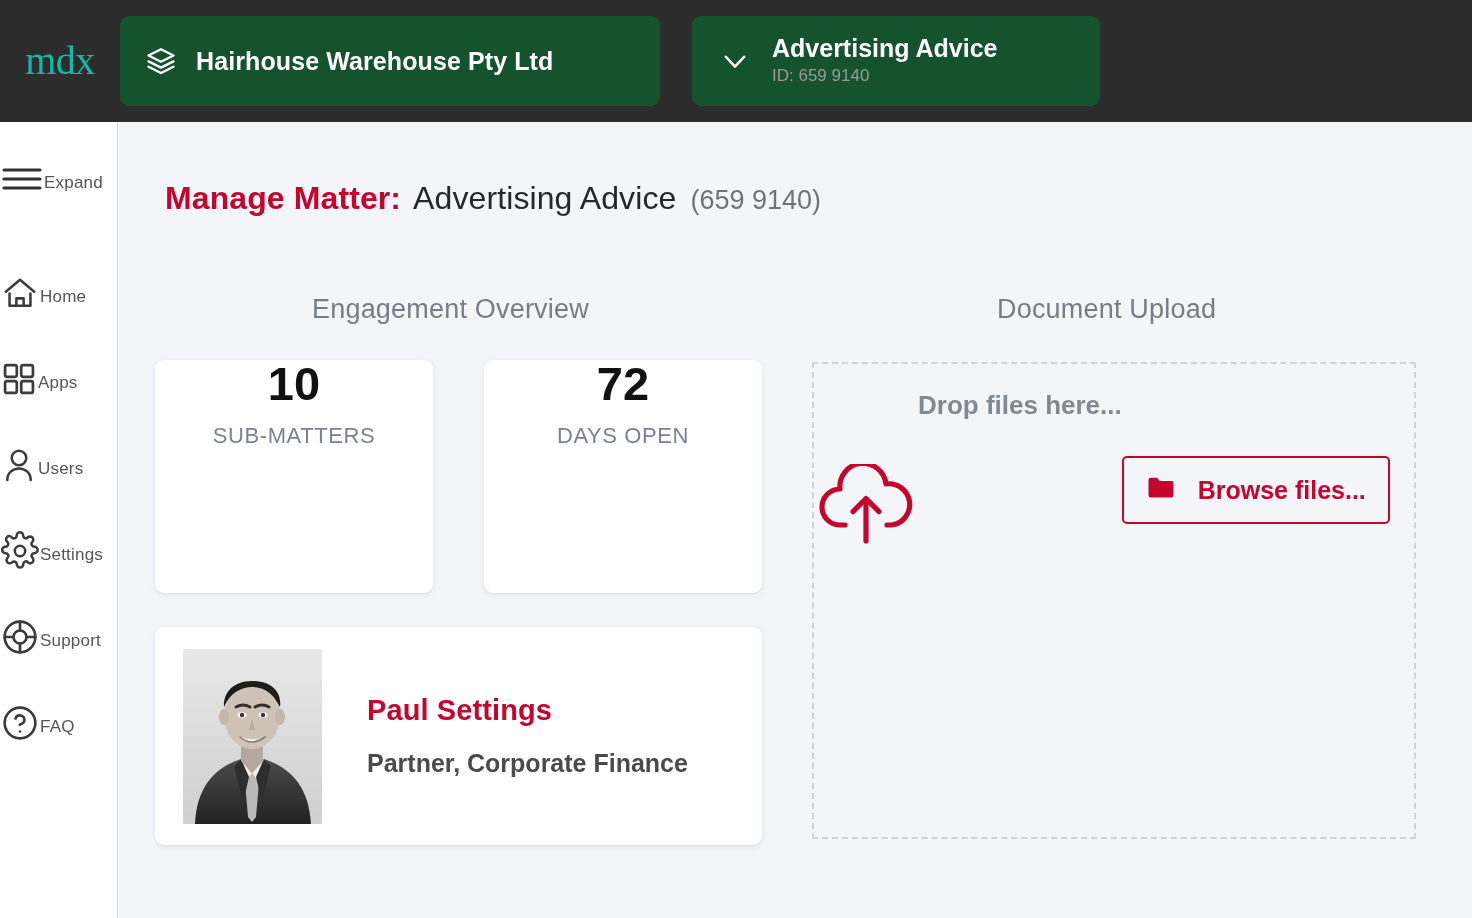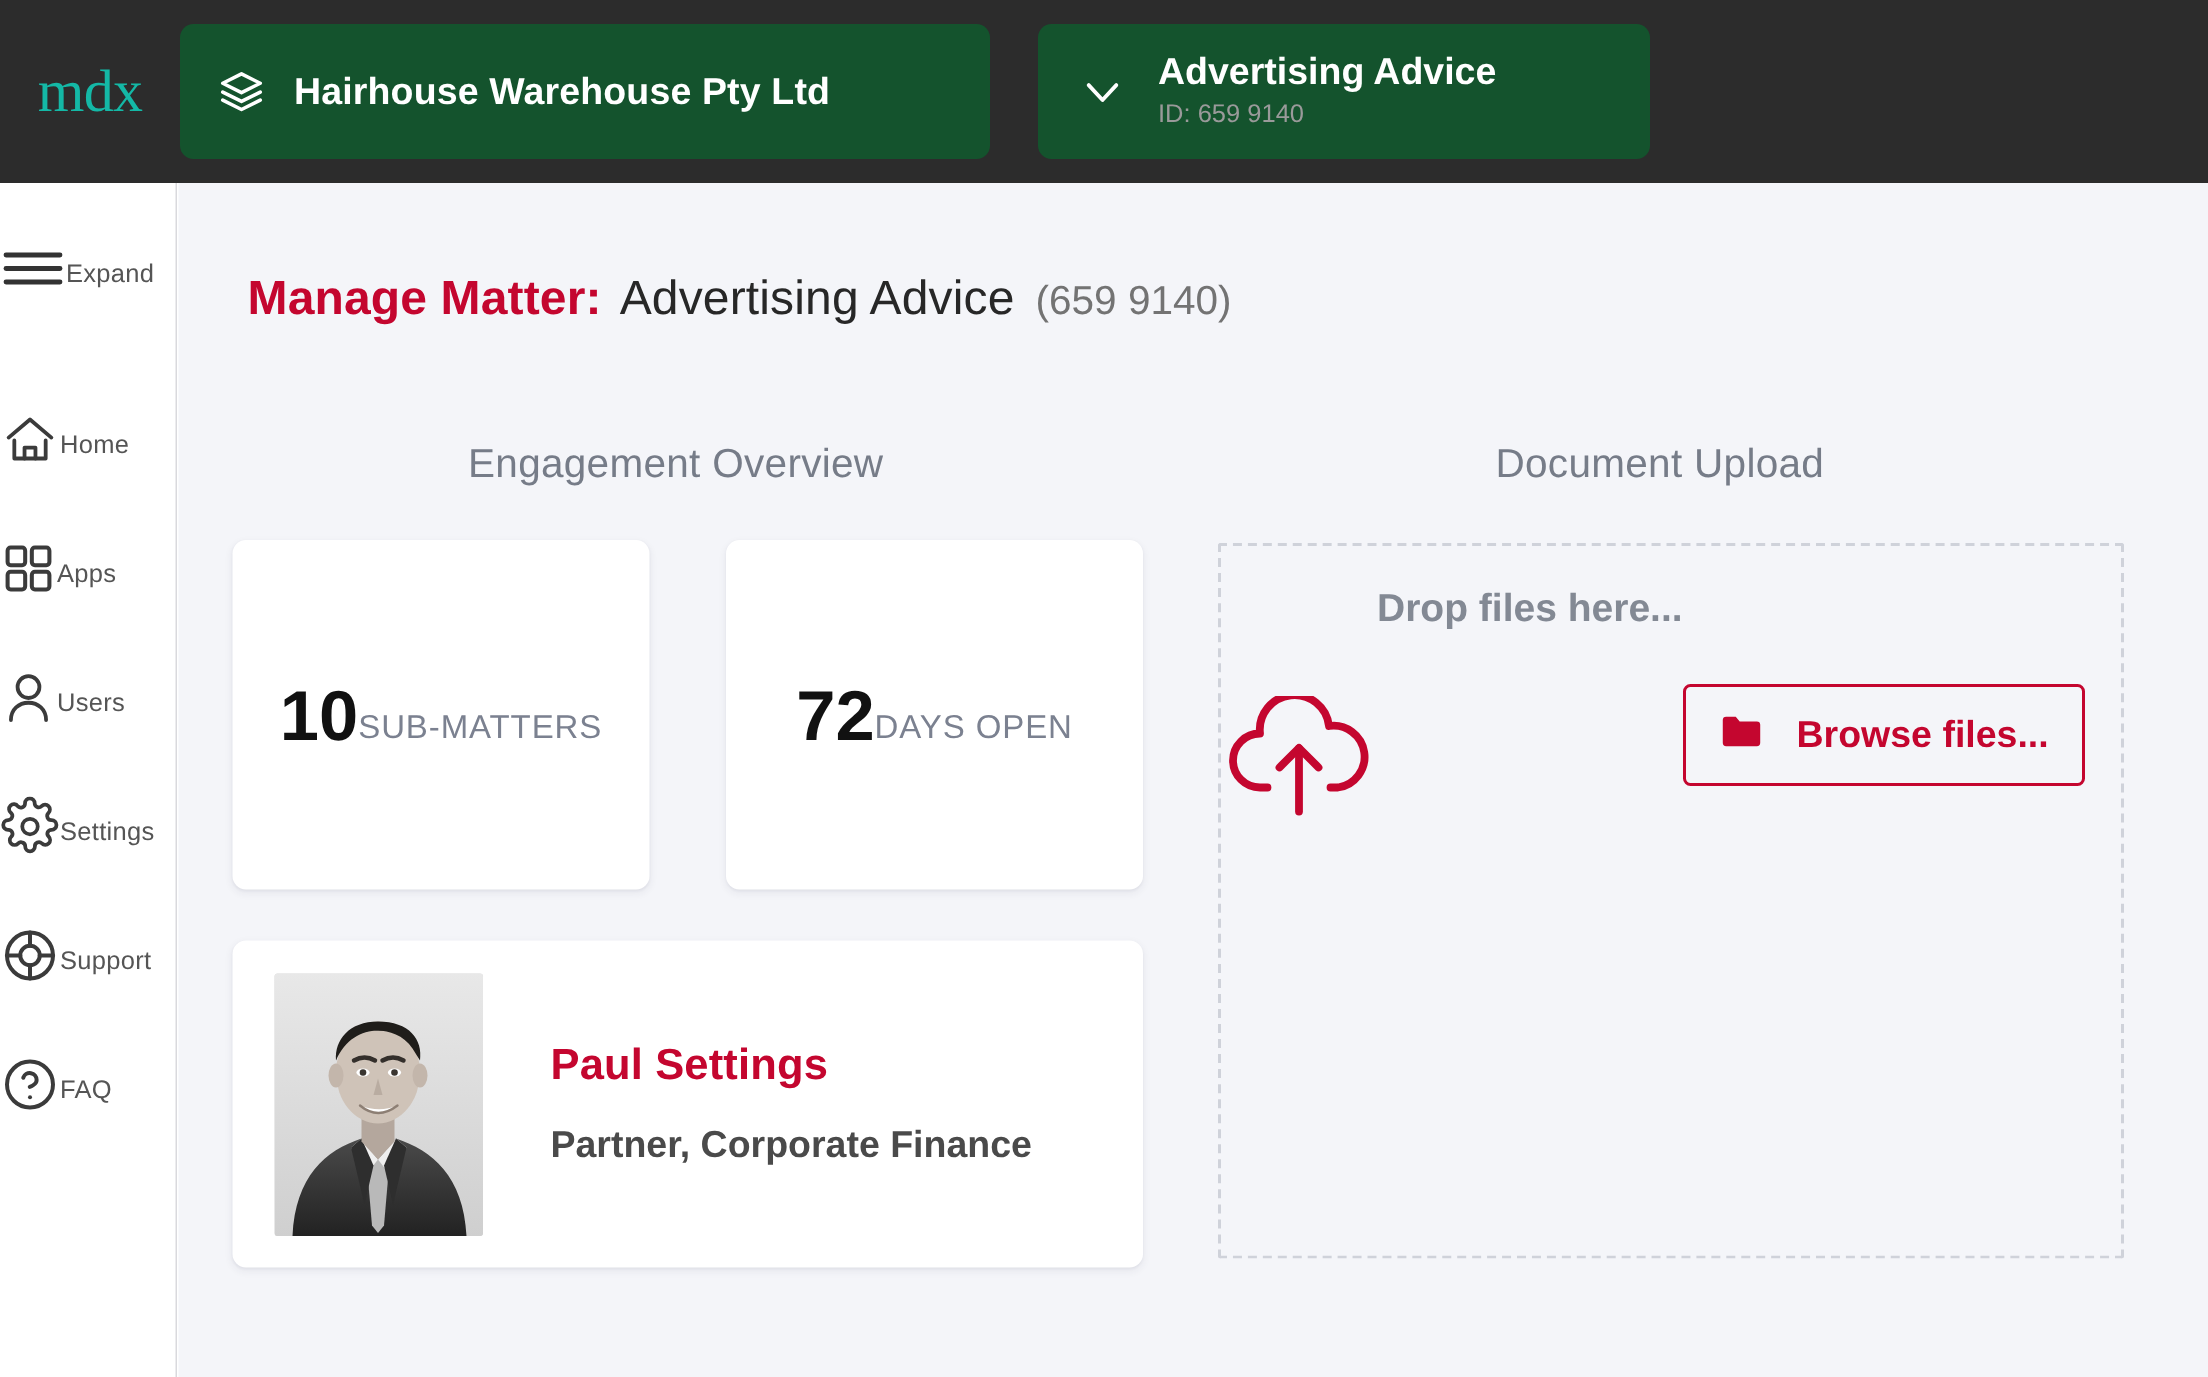"10" .stat-card { flex-direction: row -> column; justify-content: center -> none }
